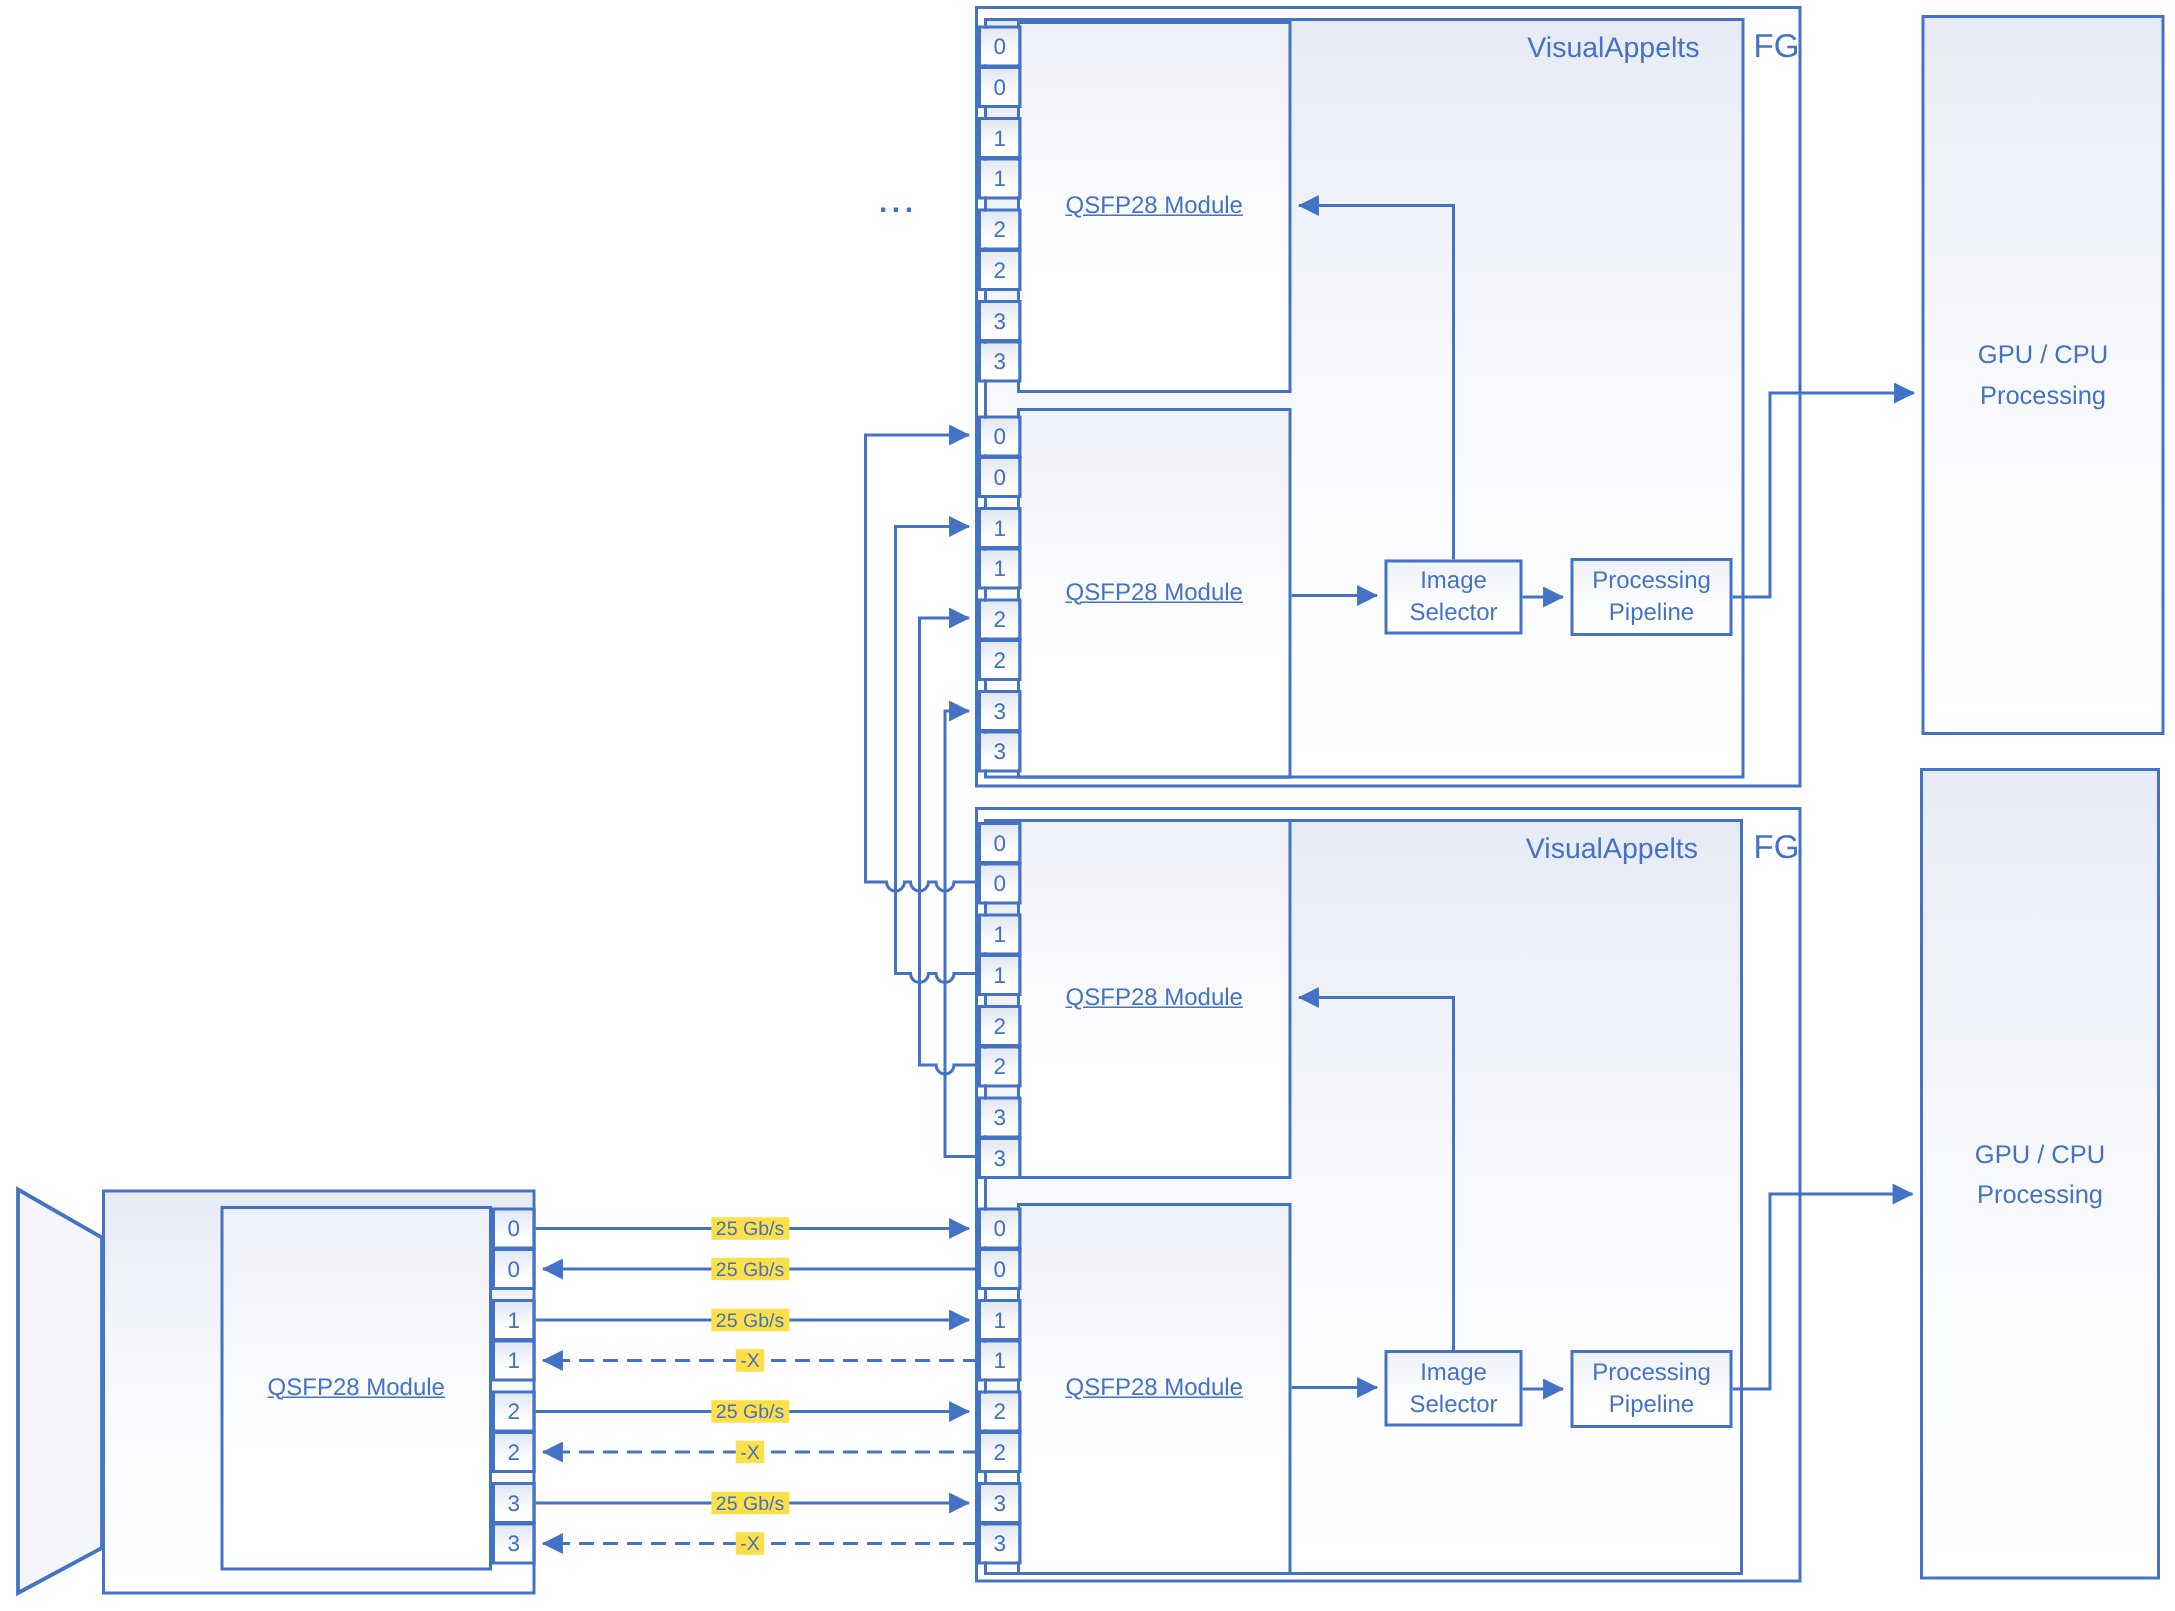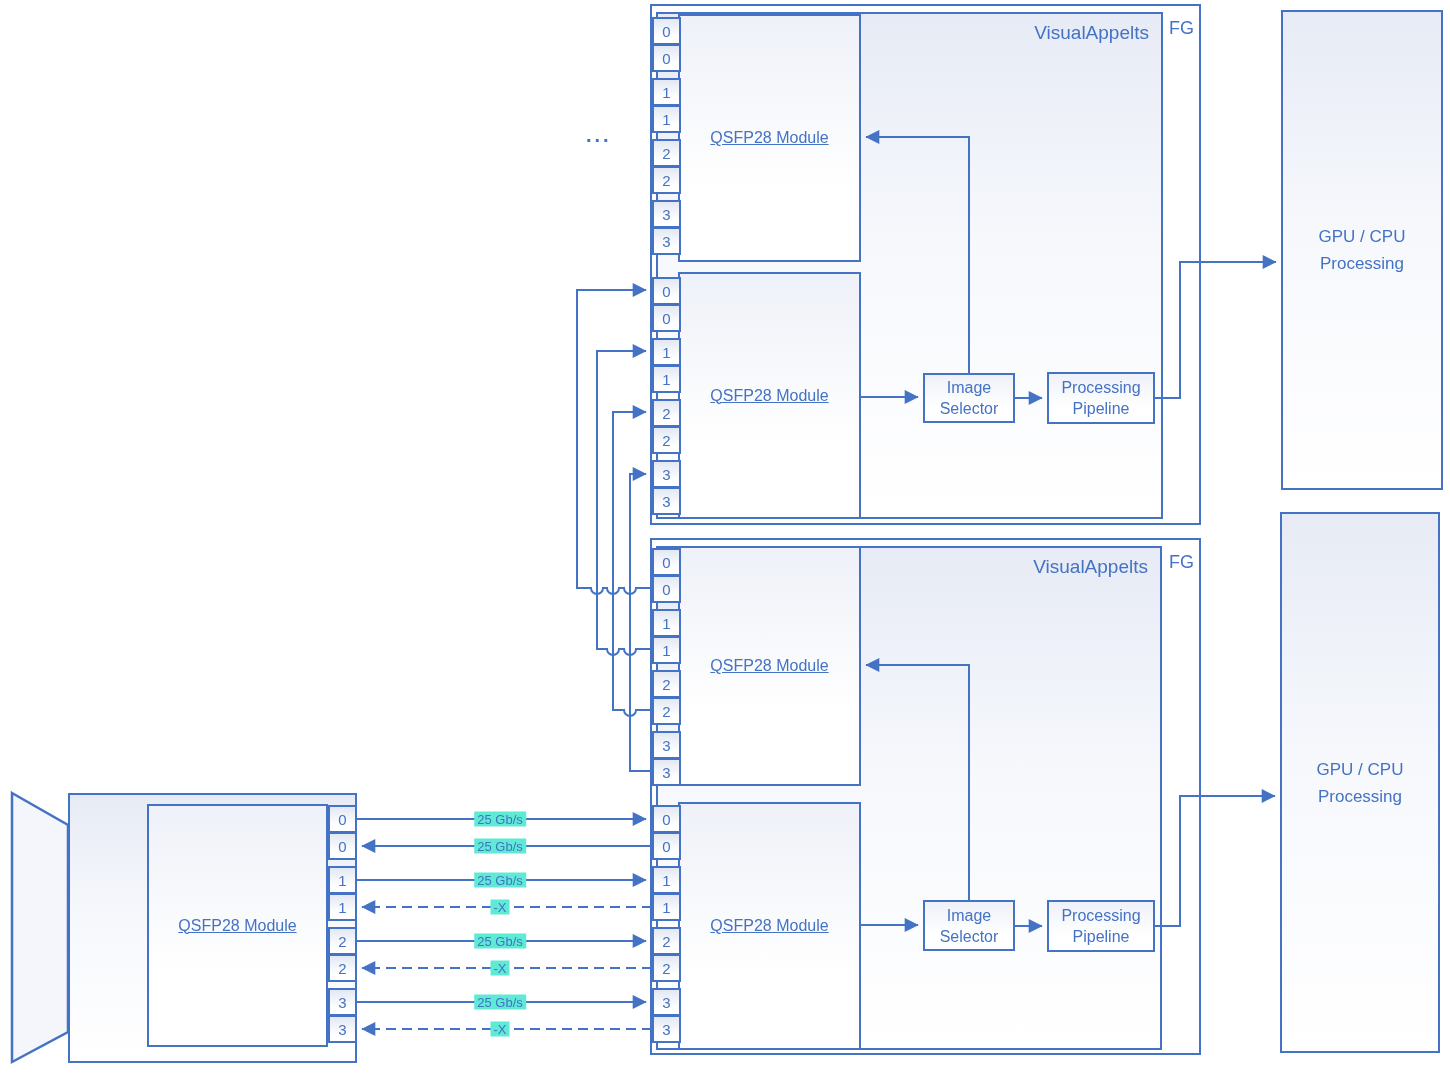"VisualAppelts" .va-title { right: 12px -> 28px }
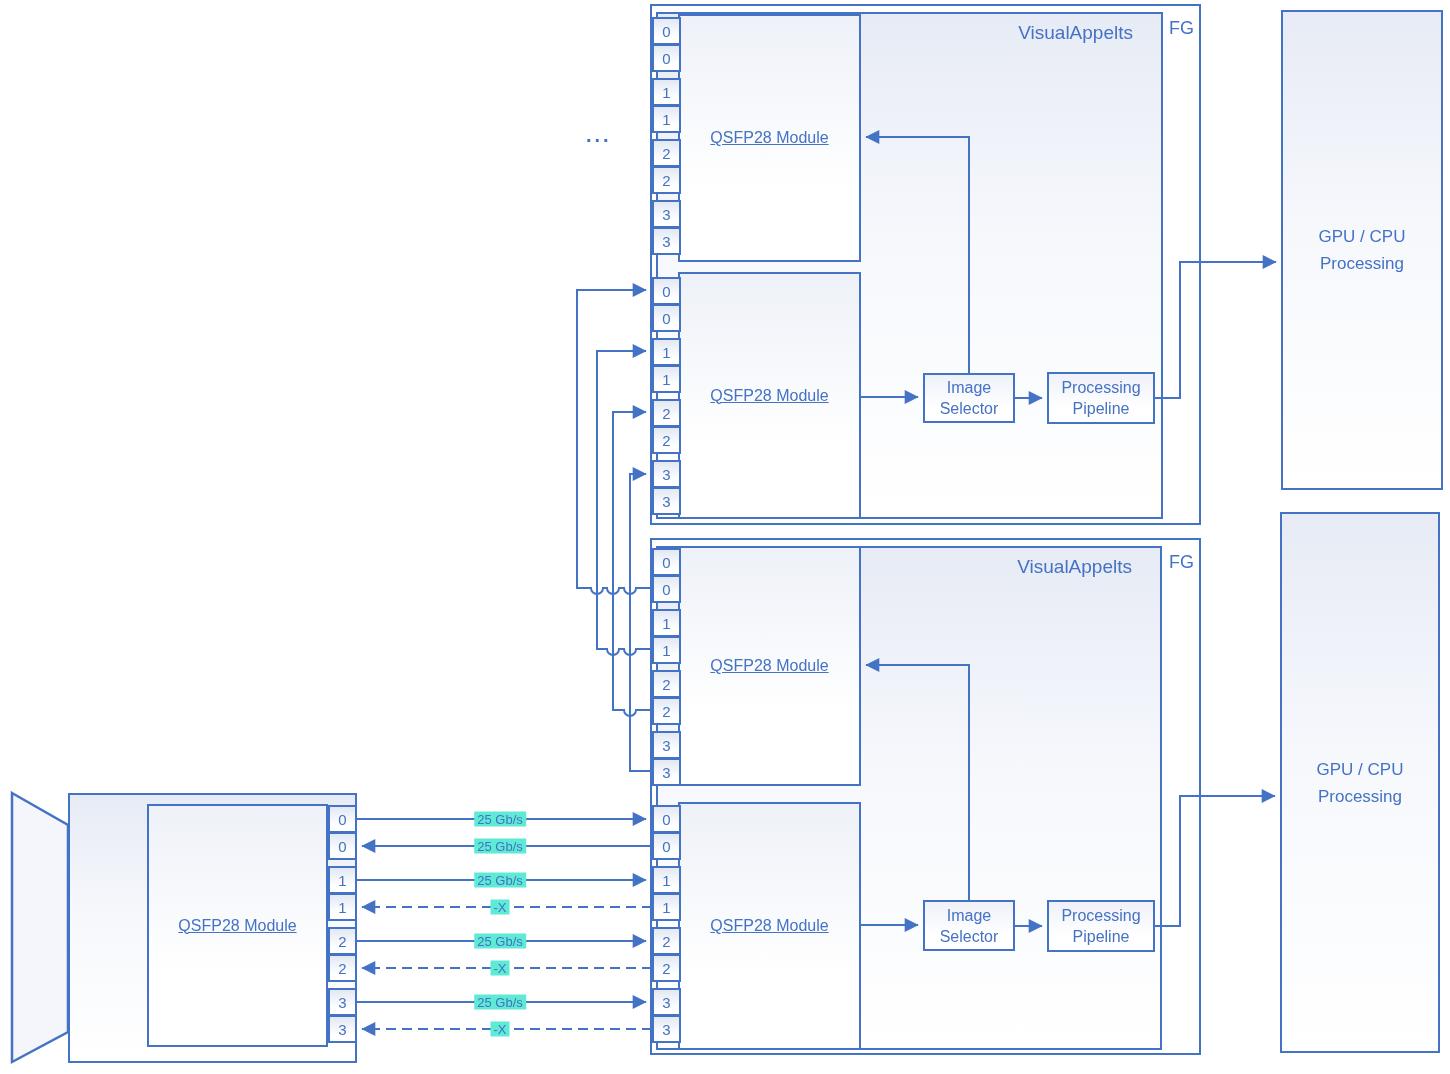"FG" .fg-tag { font-size: 18px -> 22px }
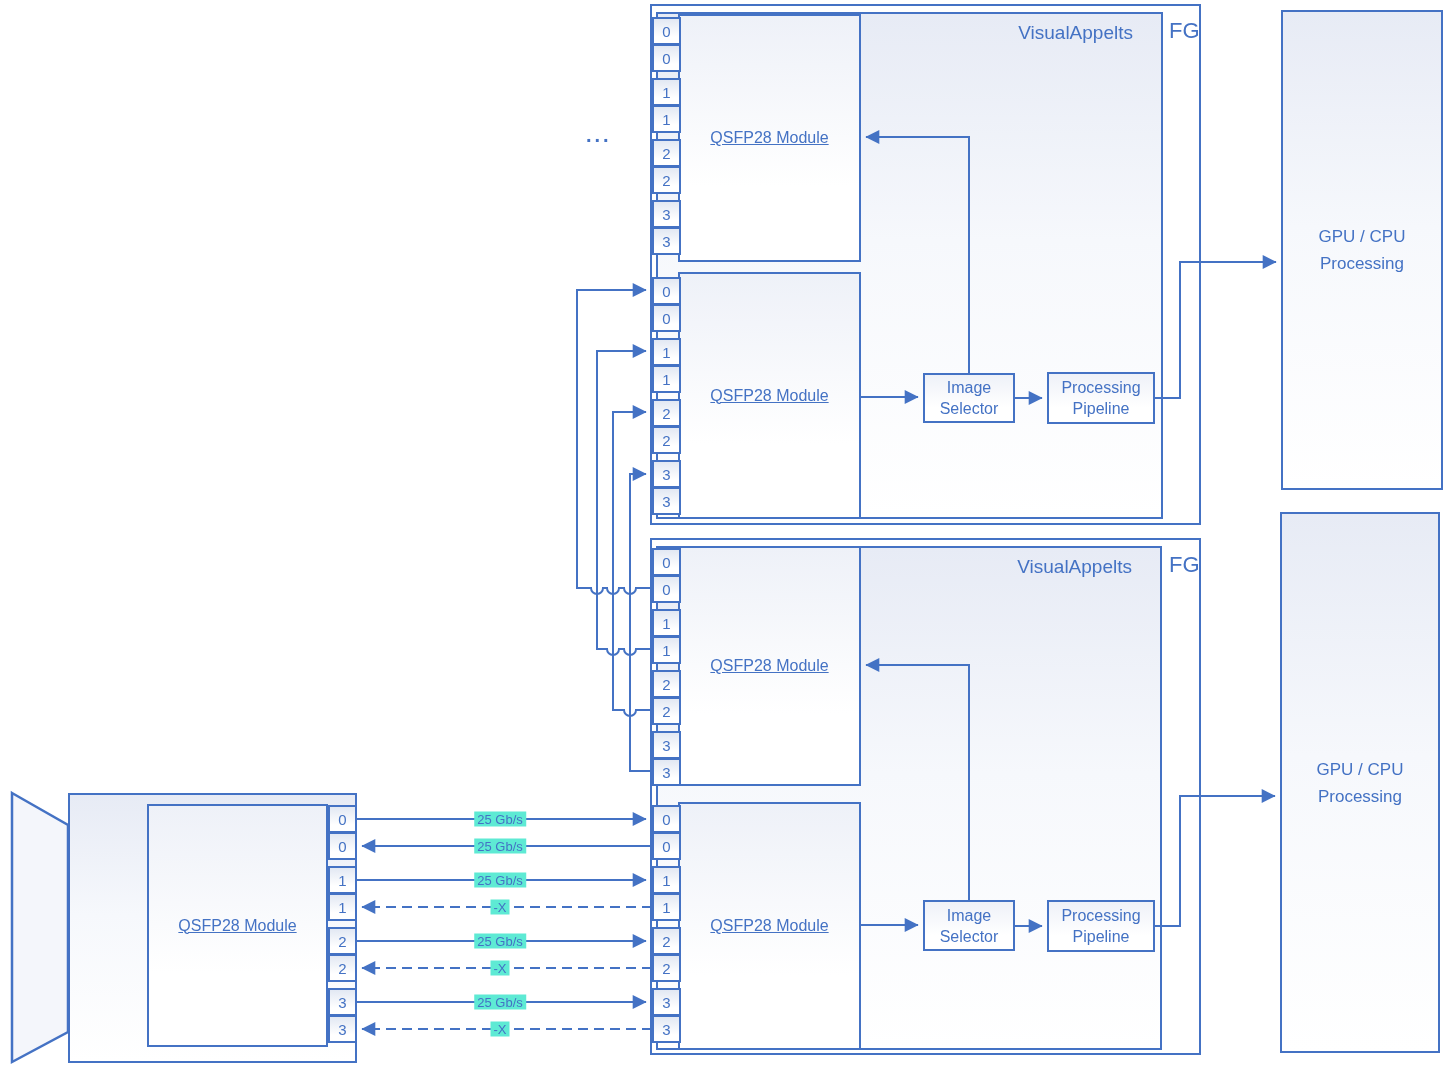"25 Gb/s" .lane-label { background: #5eead4 -> #fde047 }
